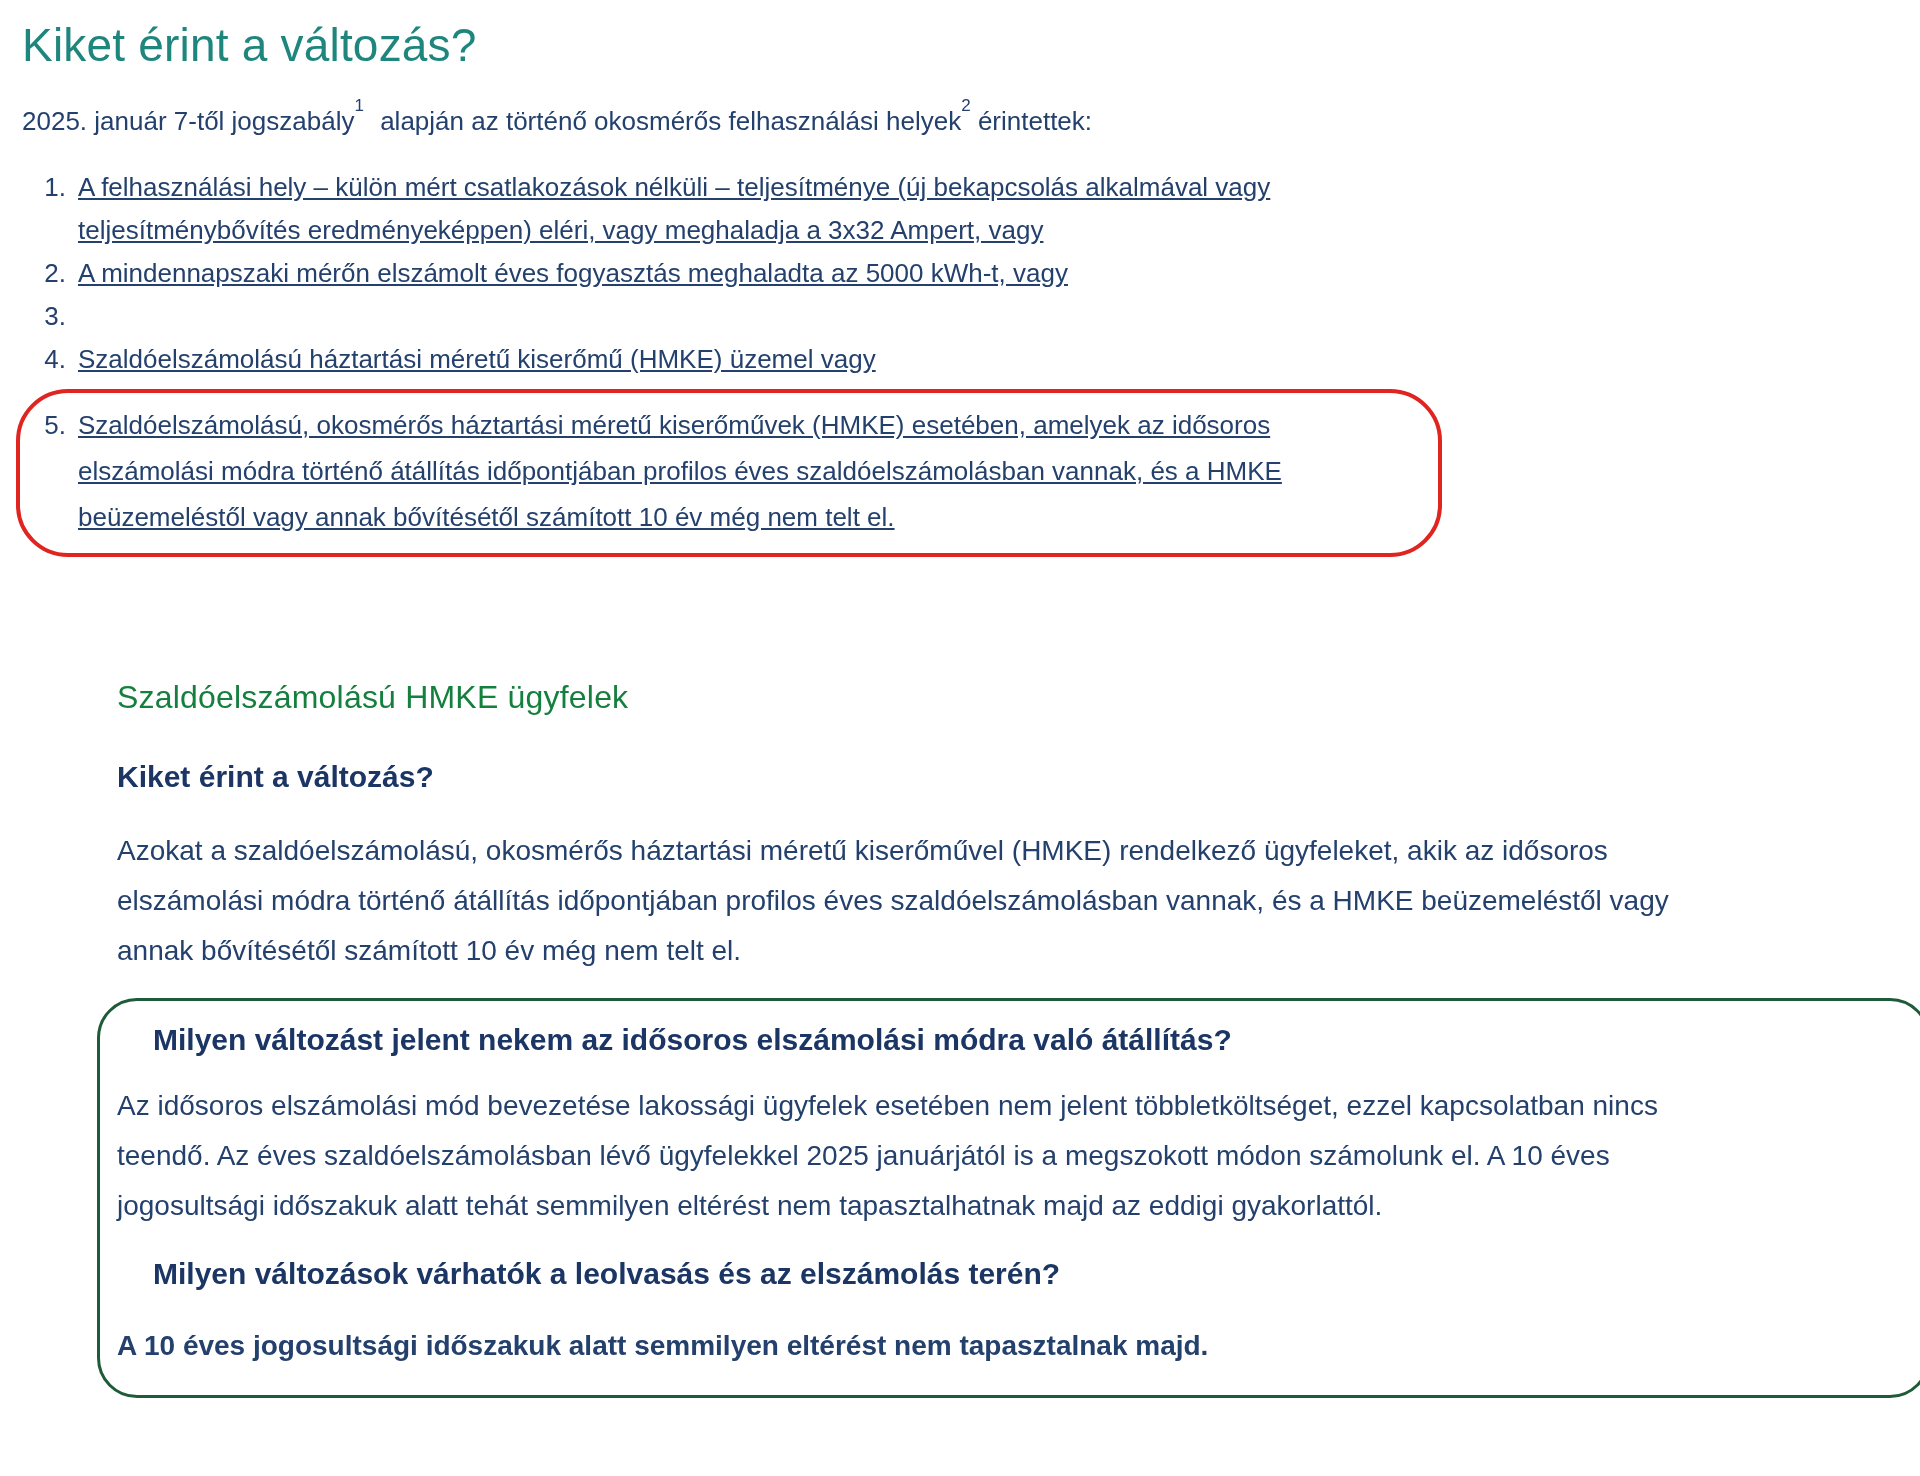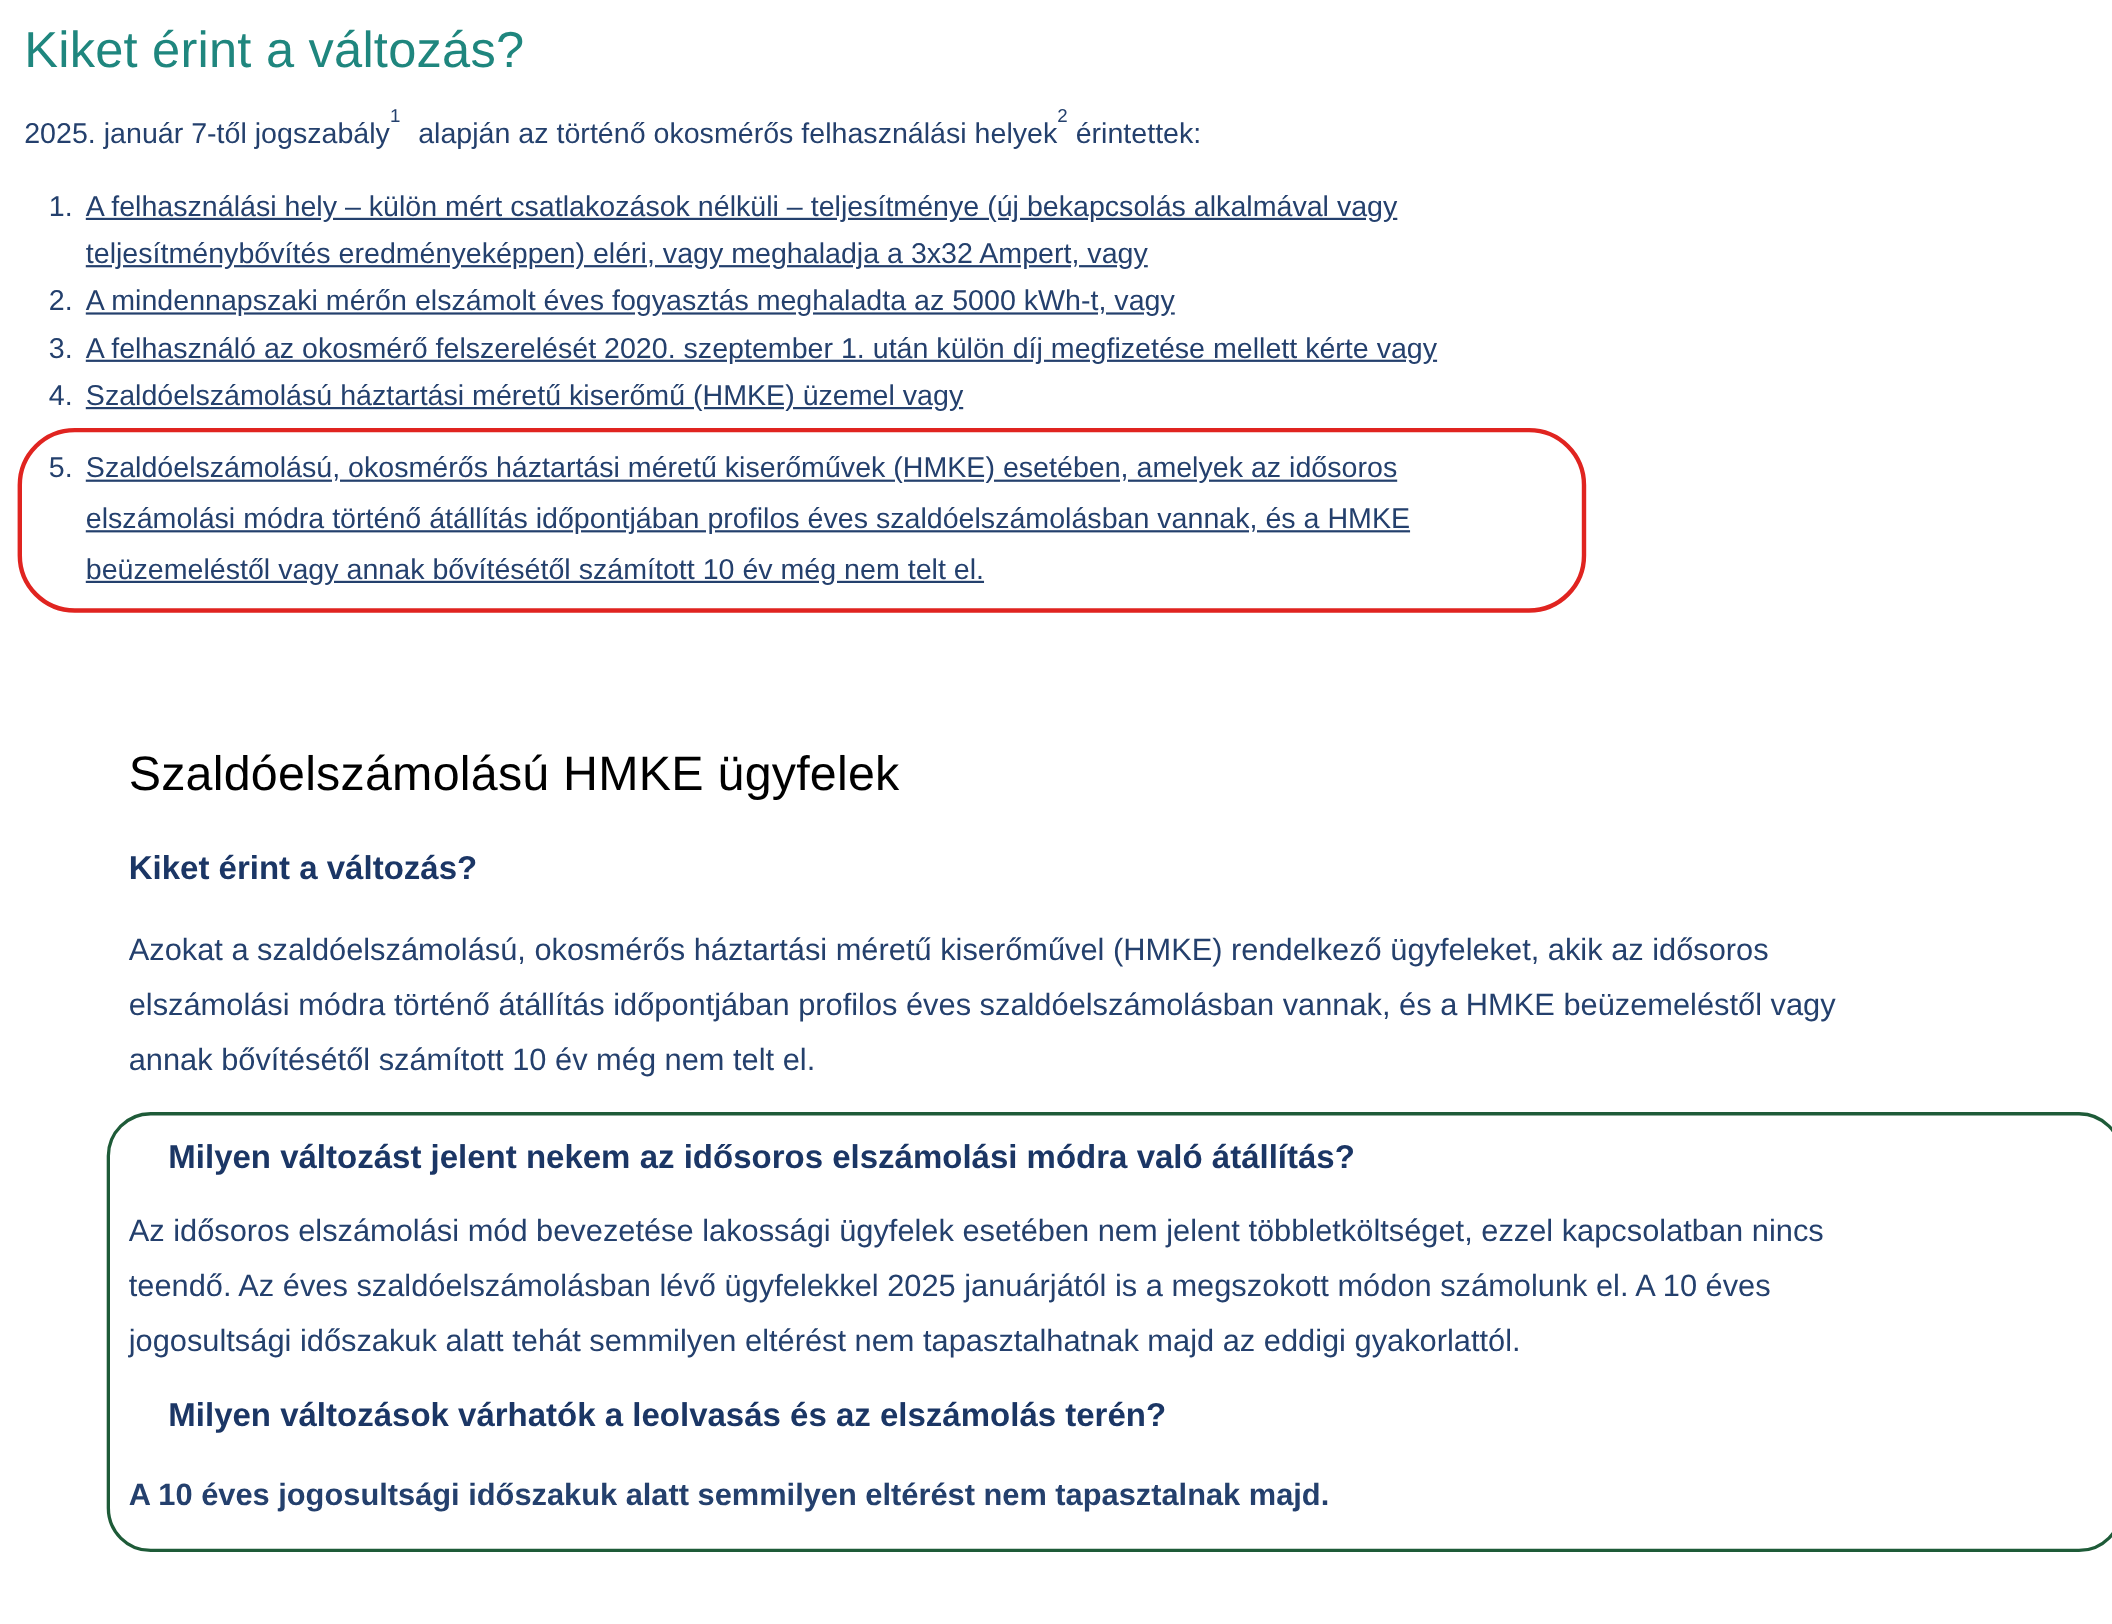"A felhasználó az okosmérő felszerelését" span.li-txt { html: <span>A felhasználó az okosmérő felszerelését 2020. szeptember 1. után külön díj megfizetése mellett kérte vagy</span> -> none }
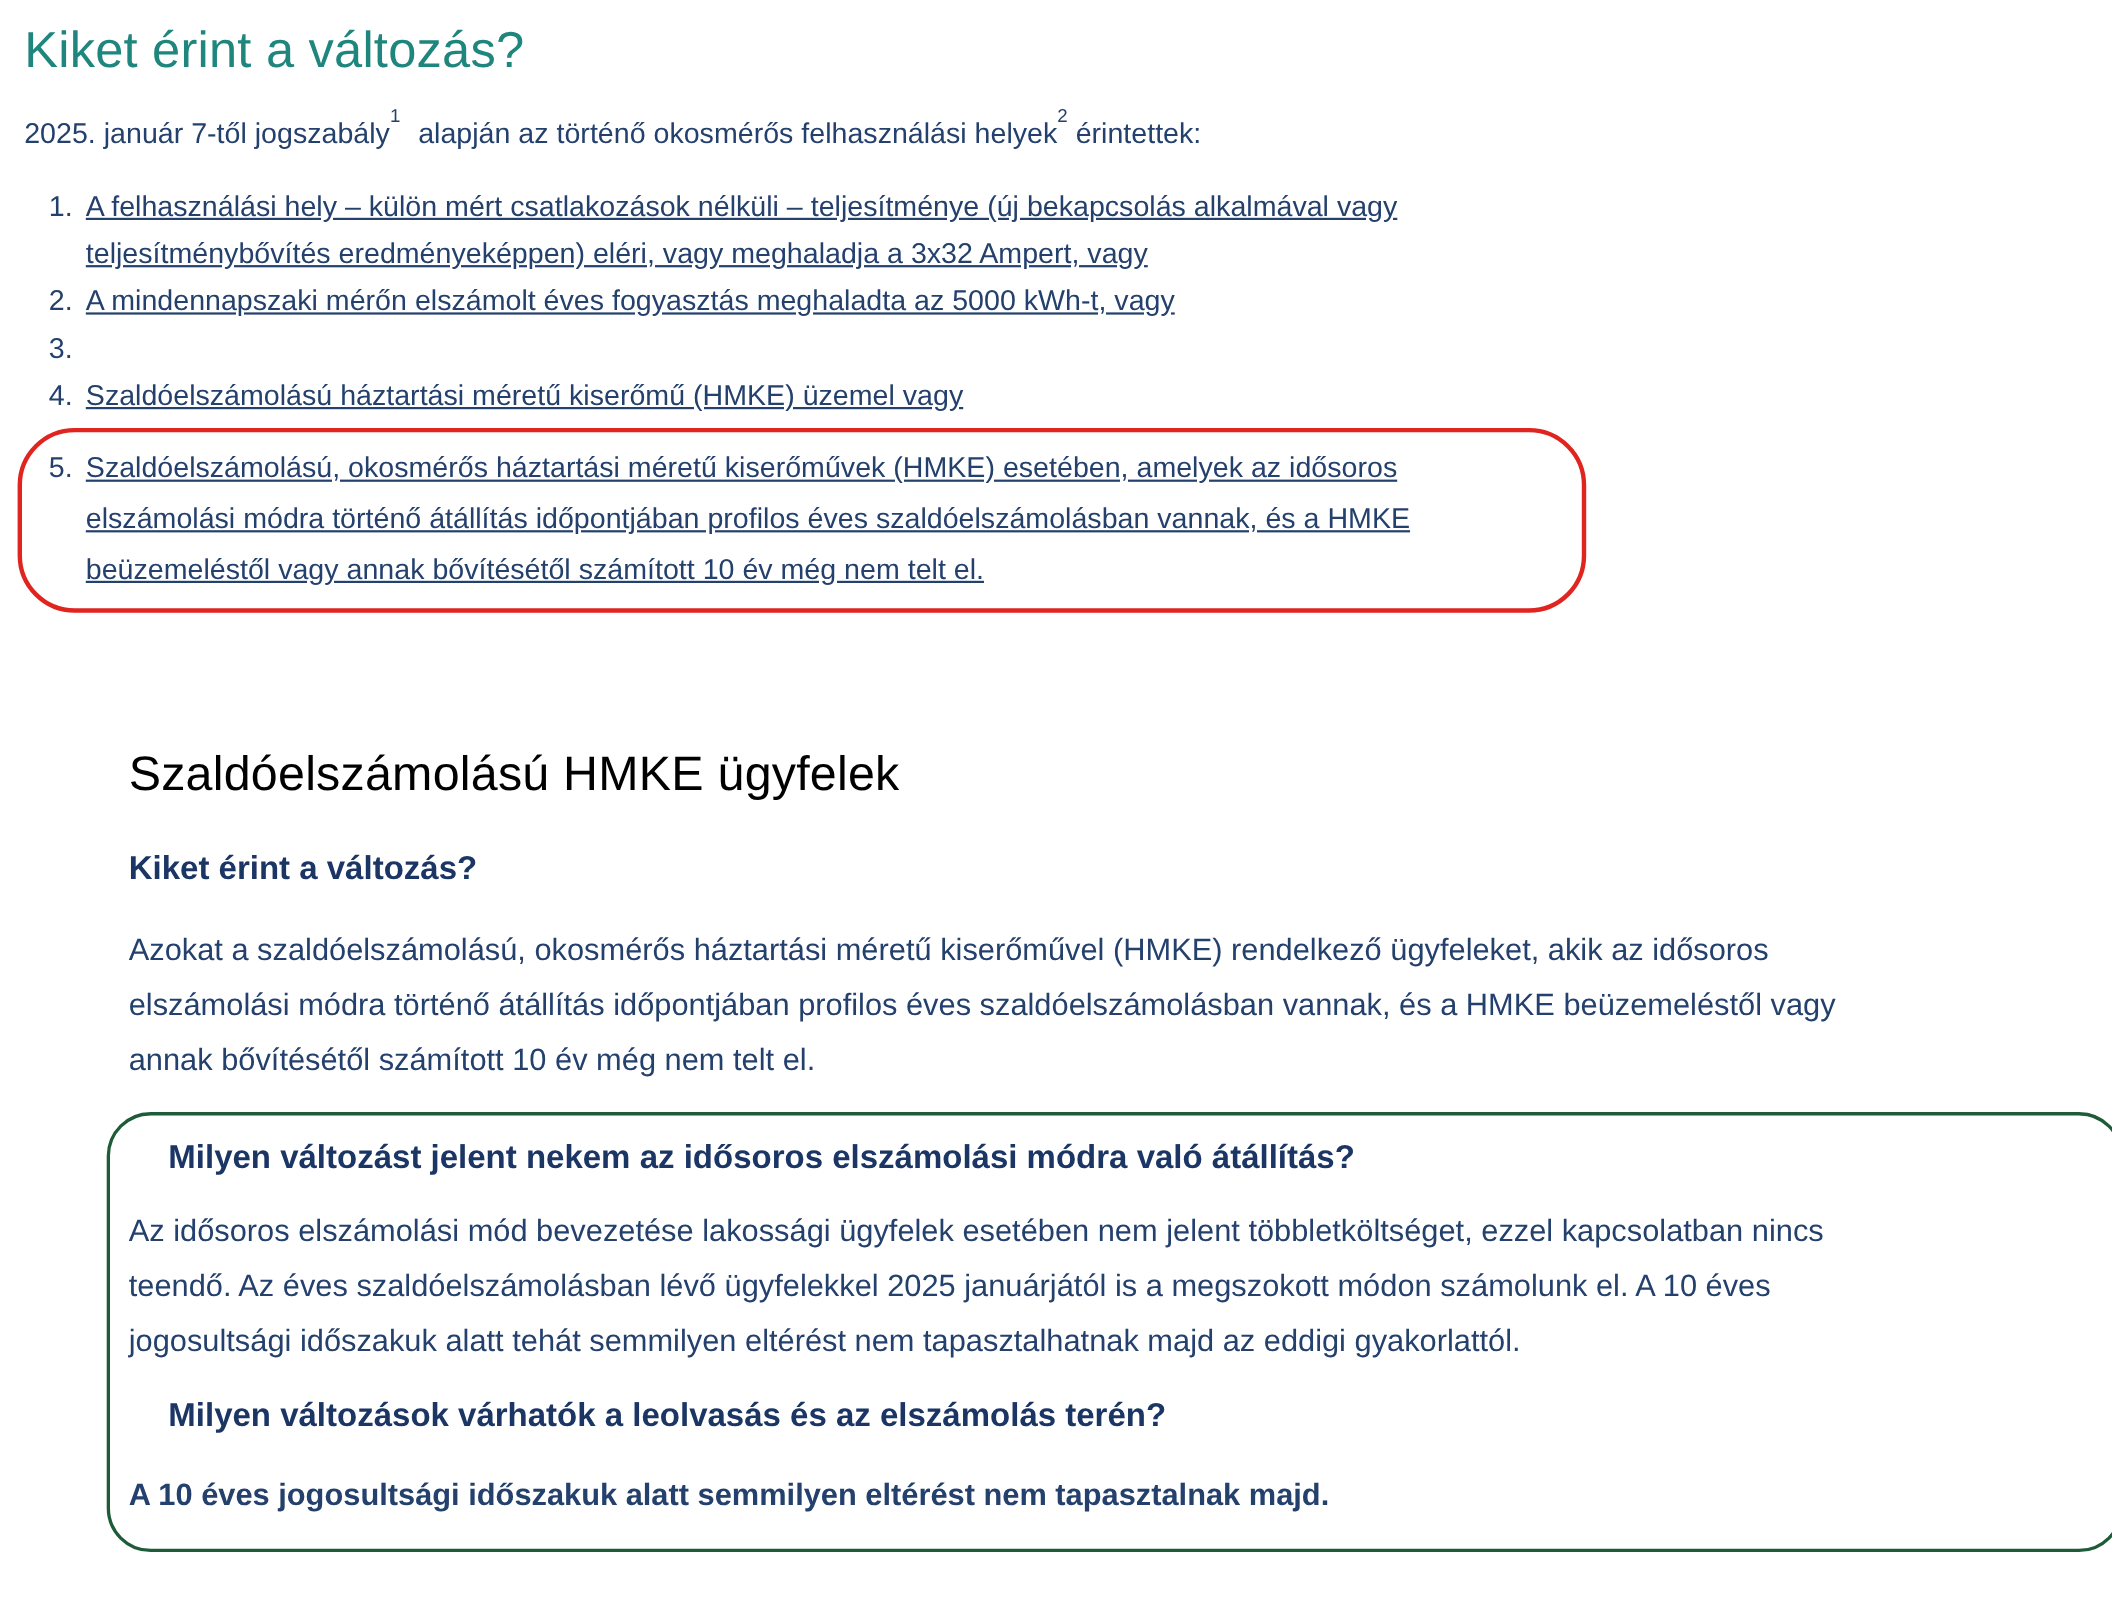"Szaldóelszámolású HMKE ügyfelek" .section-title { color: #000000 -> #15803d; font-size: 44px -> 32px }
